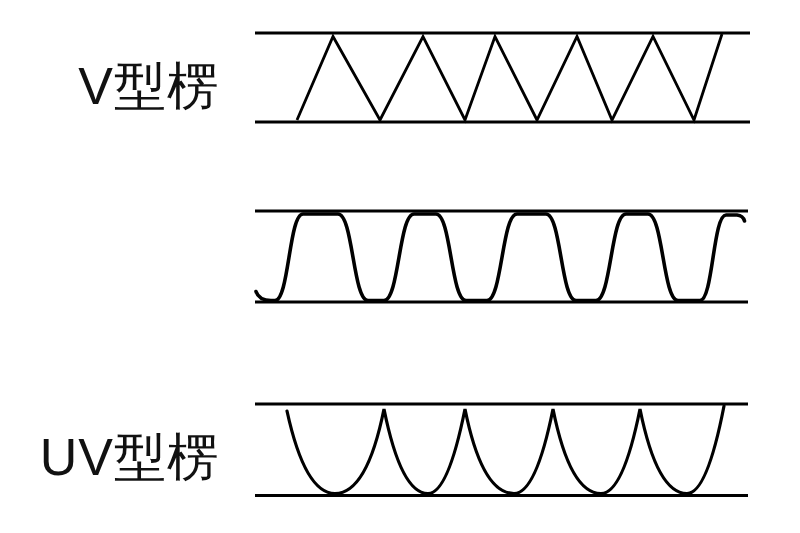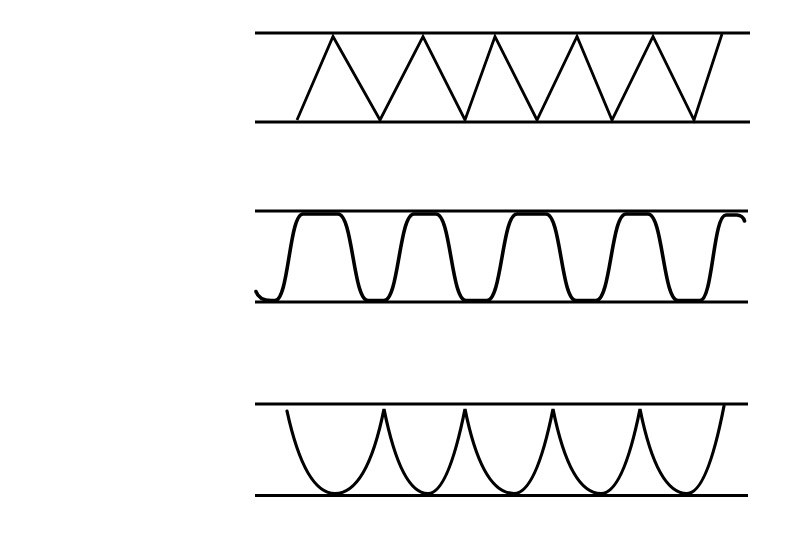"V型楞" div.flute-label { html: none -> <div>V型楞</div> }
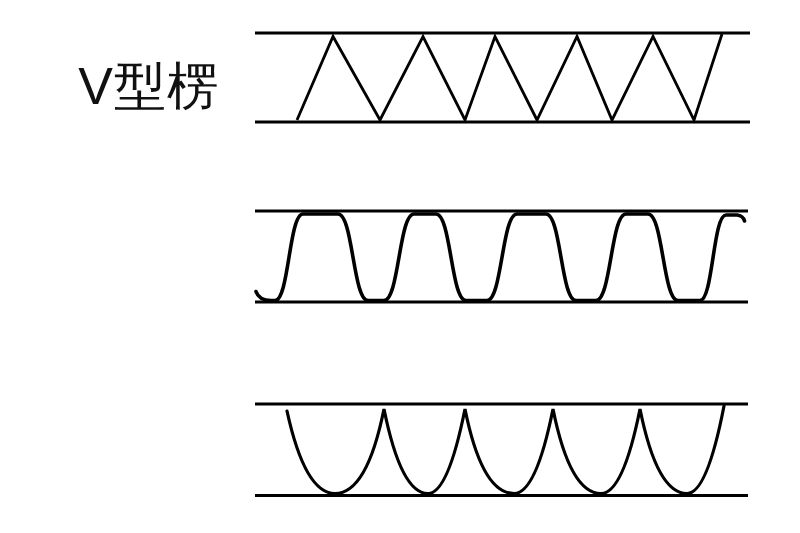"UV型楞" div.flute-label { html: none -> <div>UV型楞</div> }
